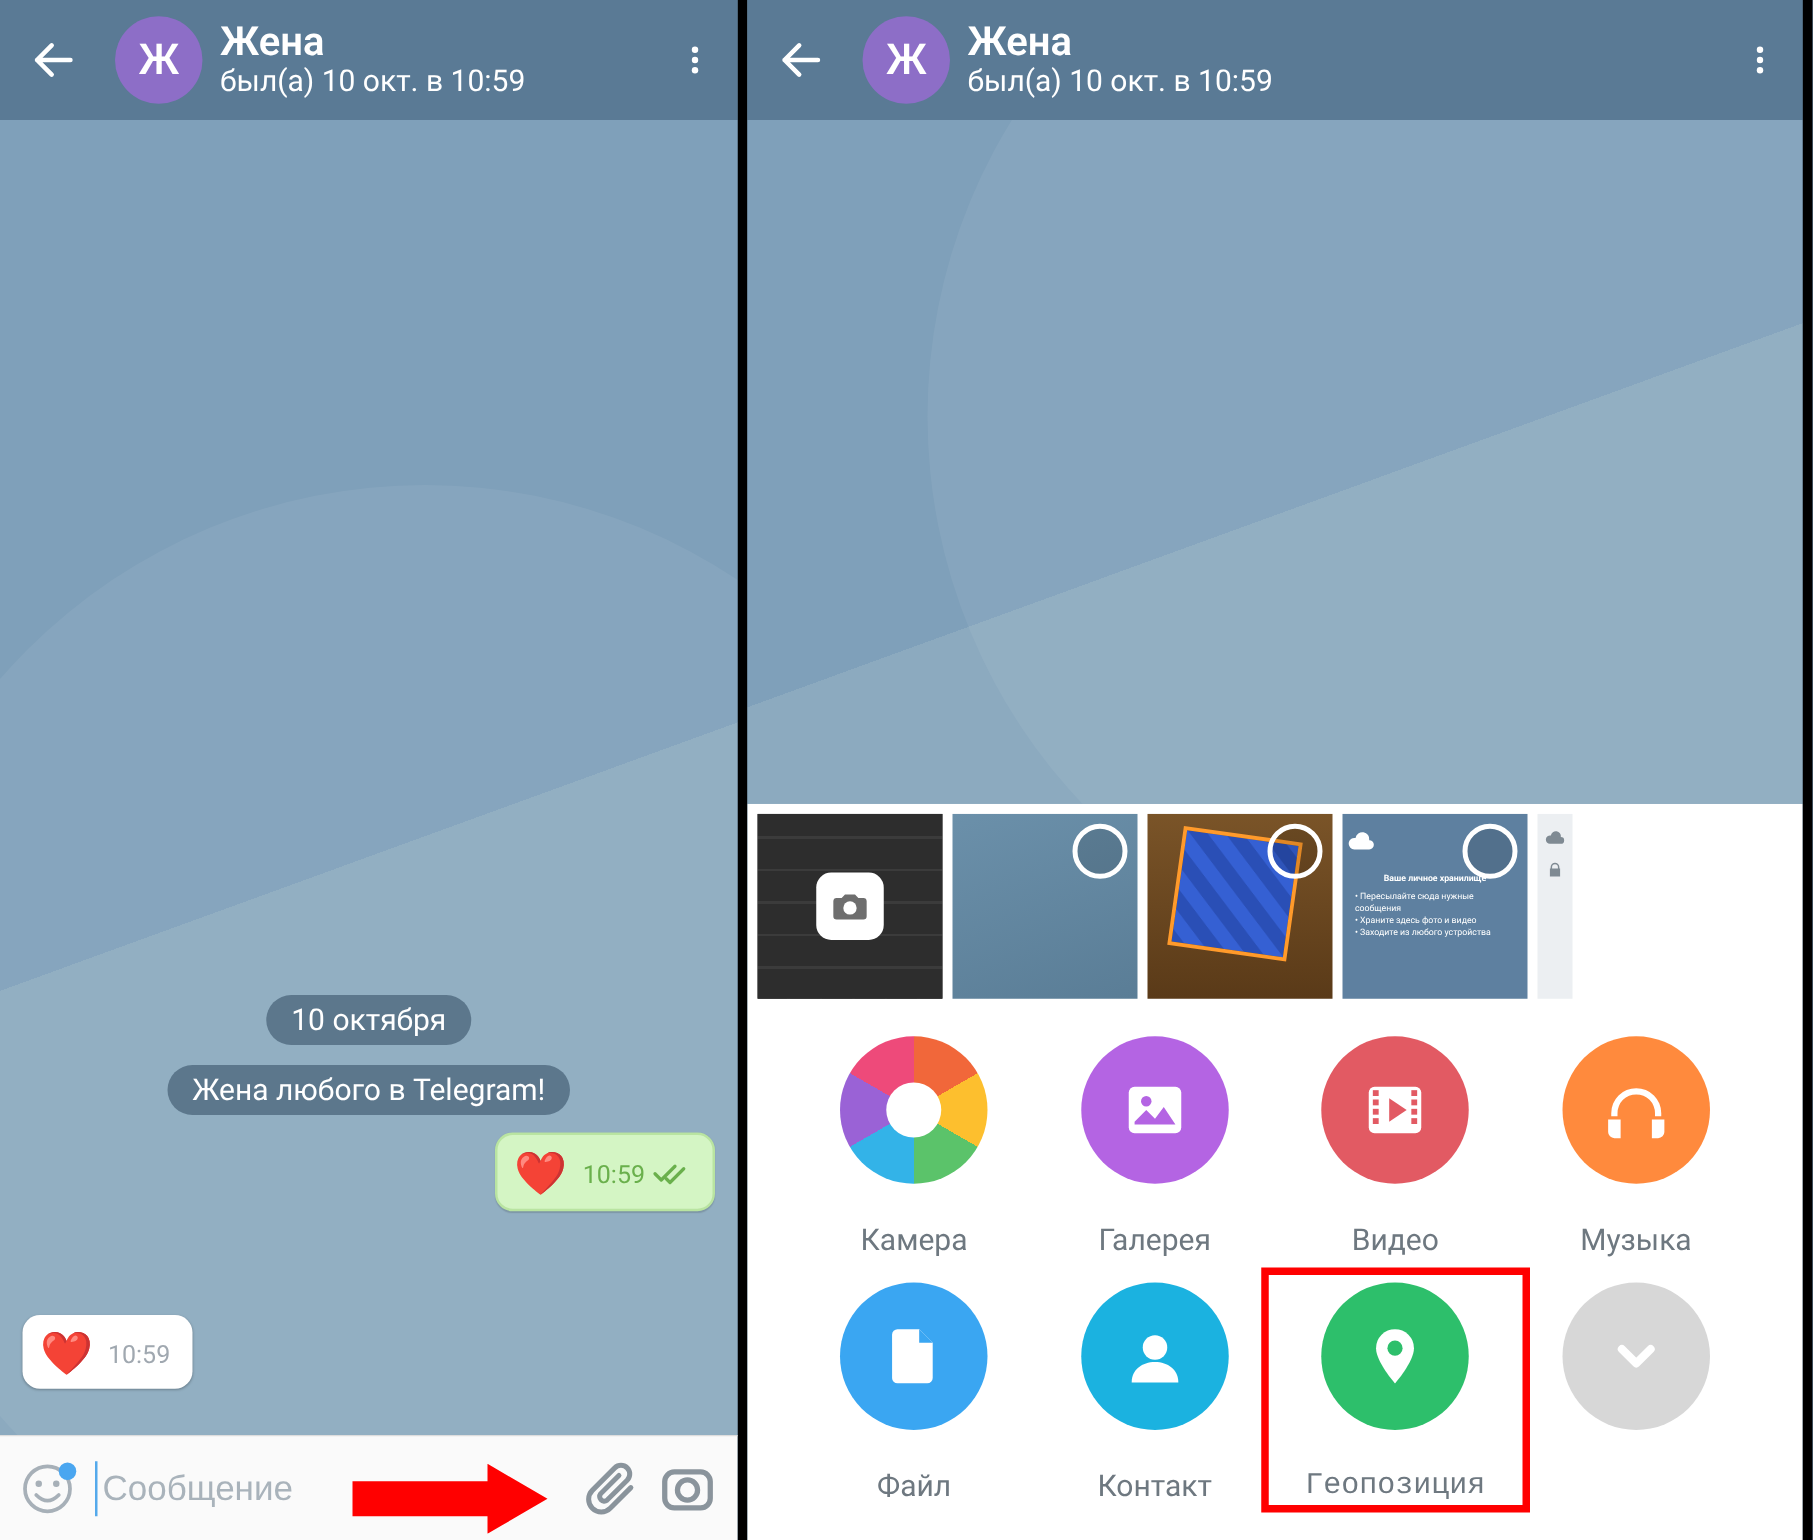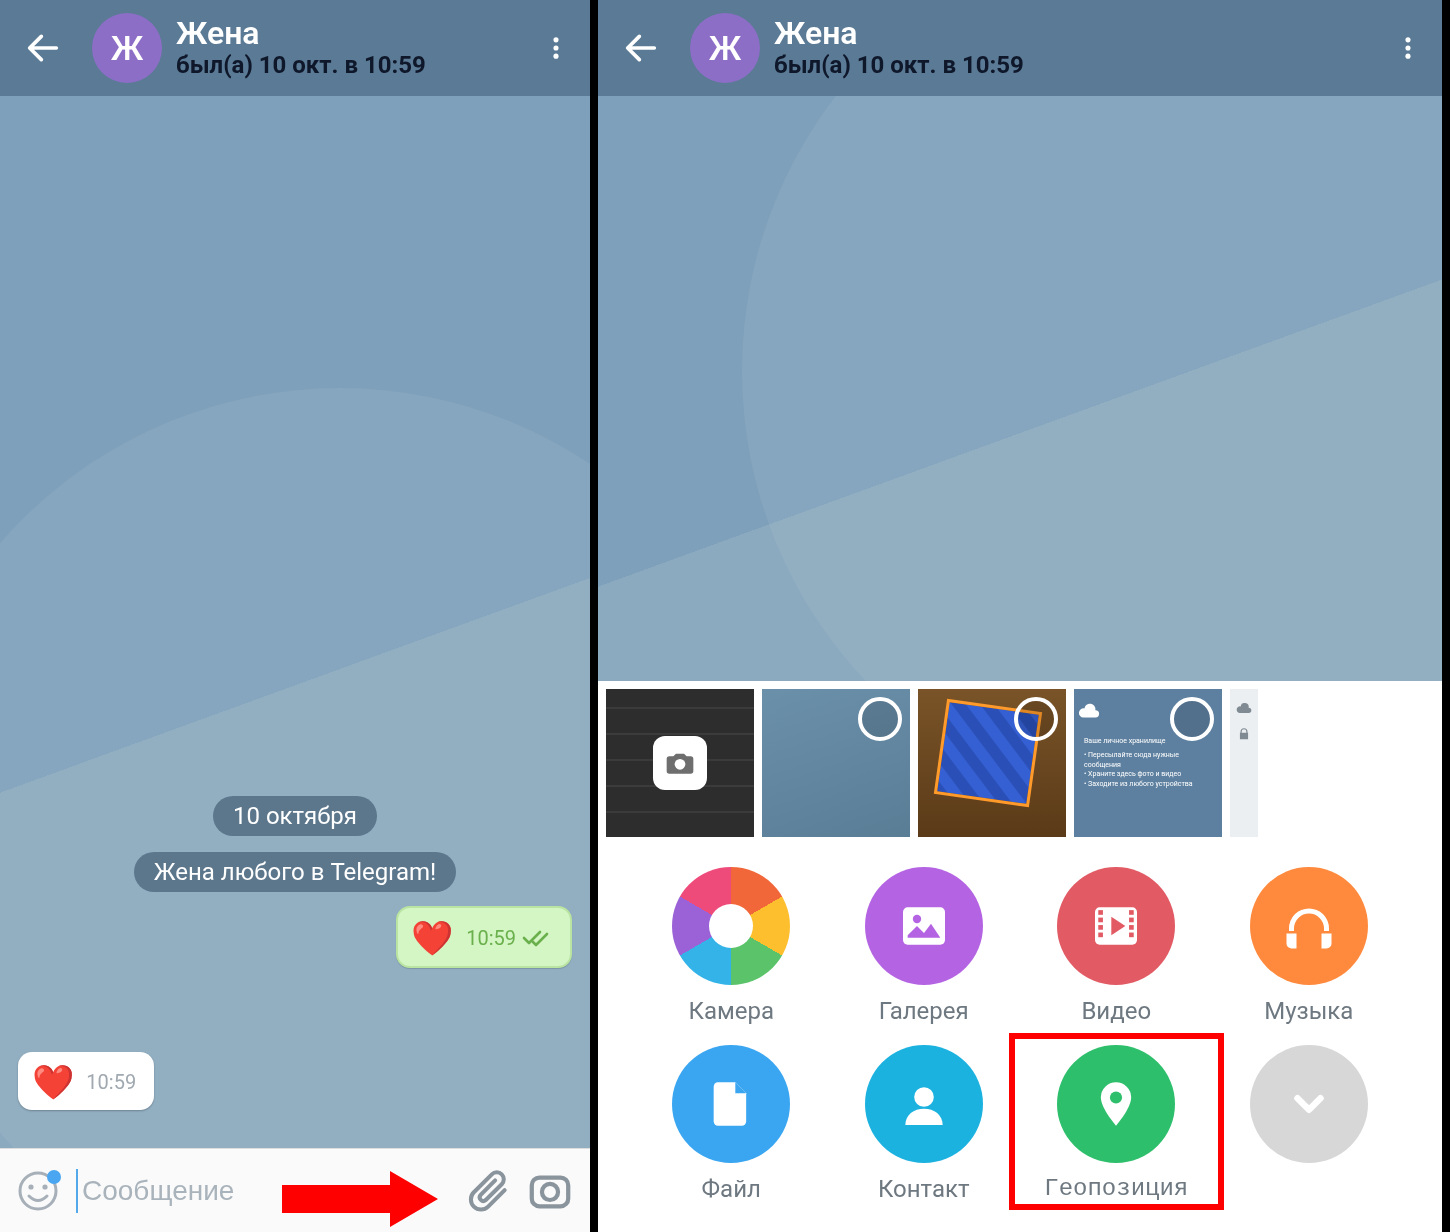"был(а) 10 окт. в 10:59" .subtitle { color: #0f172a -> #ffffff; font-weight: bold -> none }
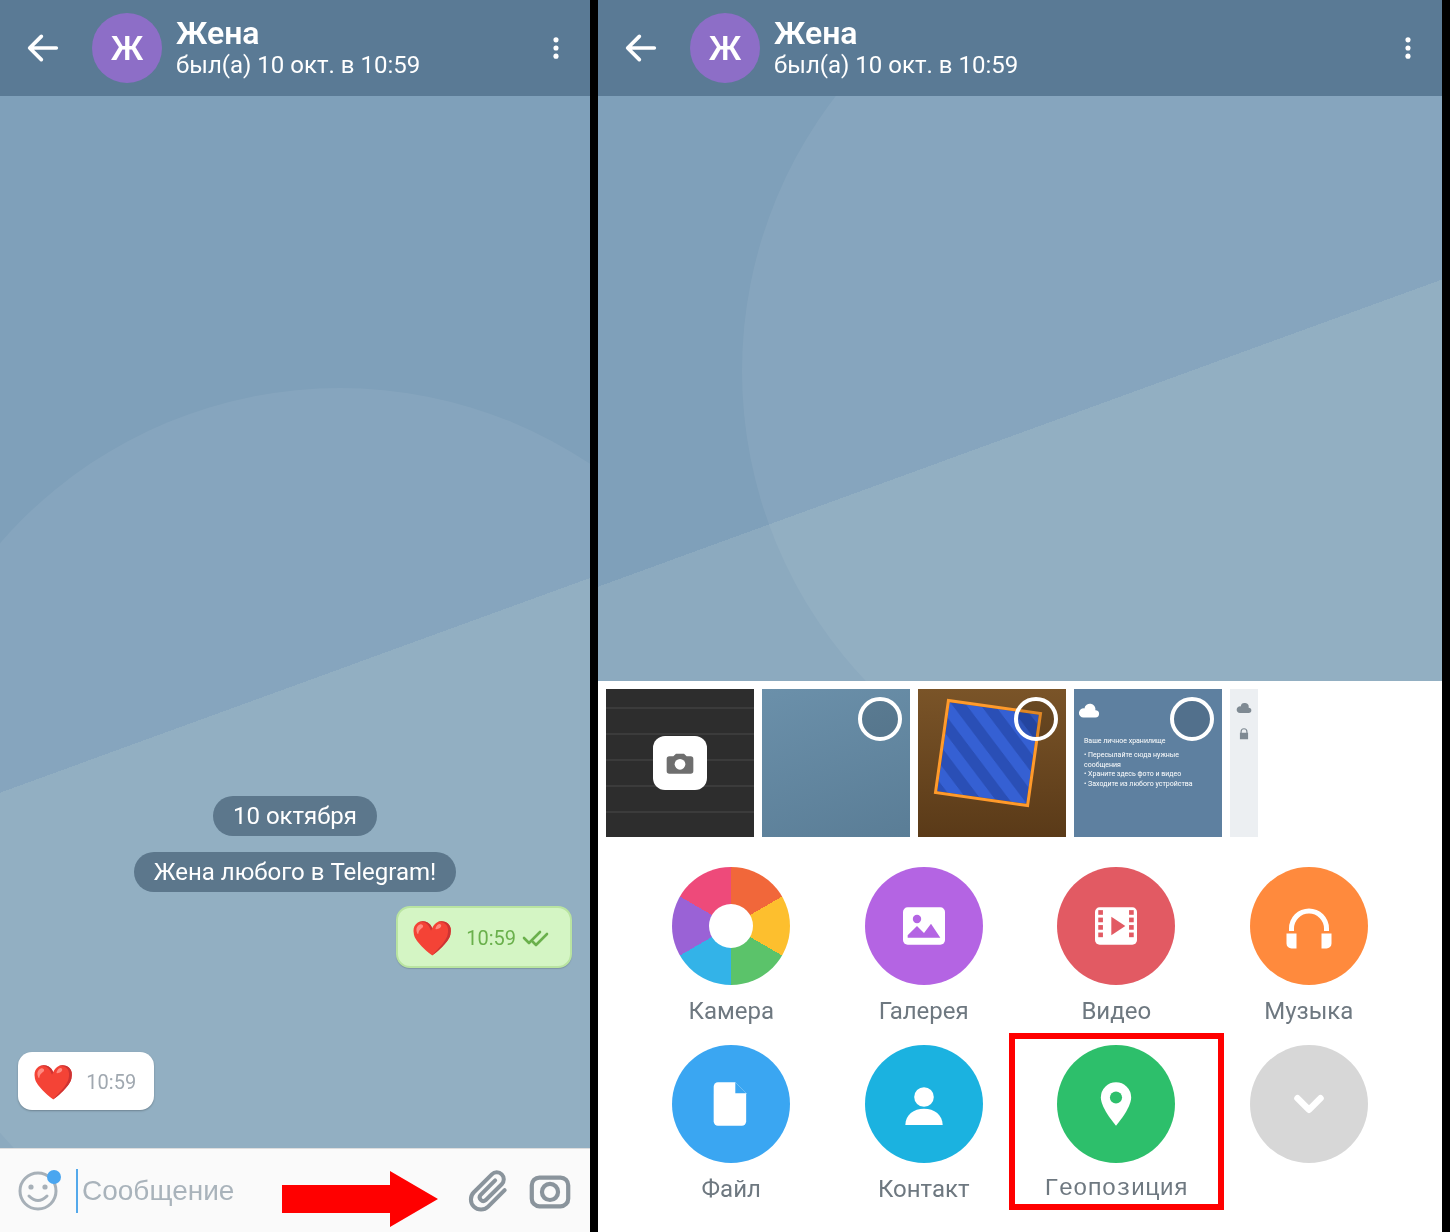"Ваше личное хранилище" div { font-weight: 400 -> 700; text-align: left -> center }
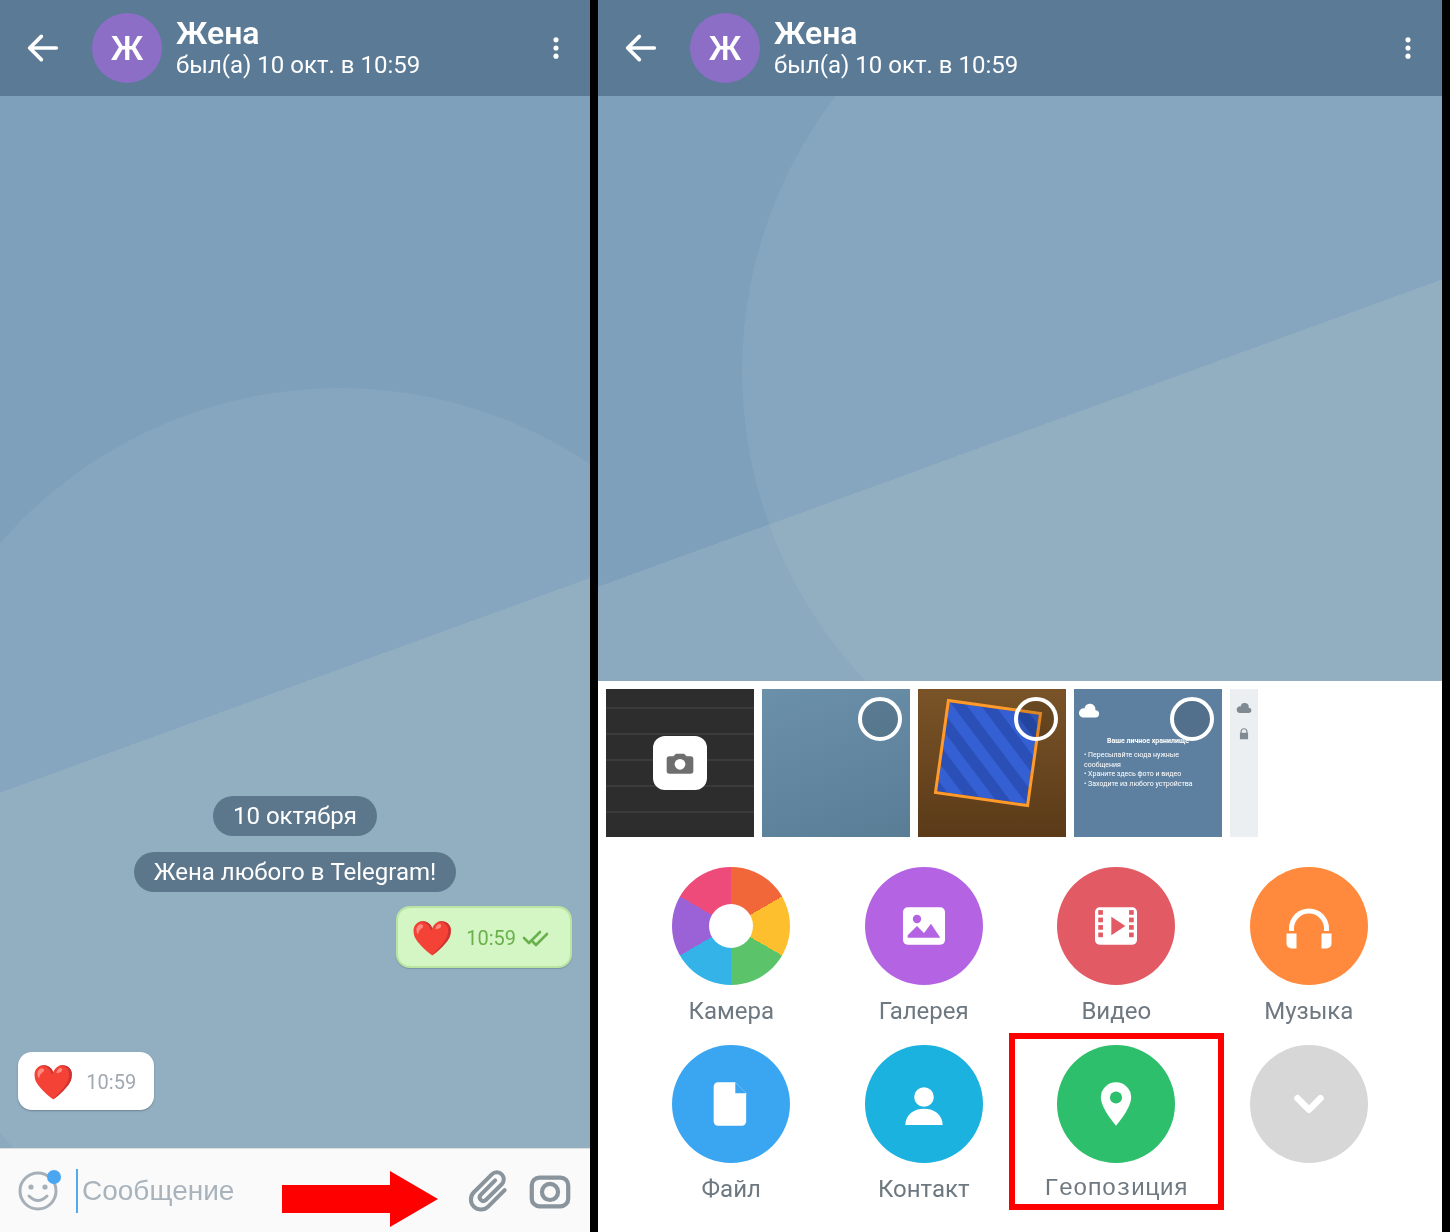"Камера" .attach-item { gap: none -> 19px }
